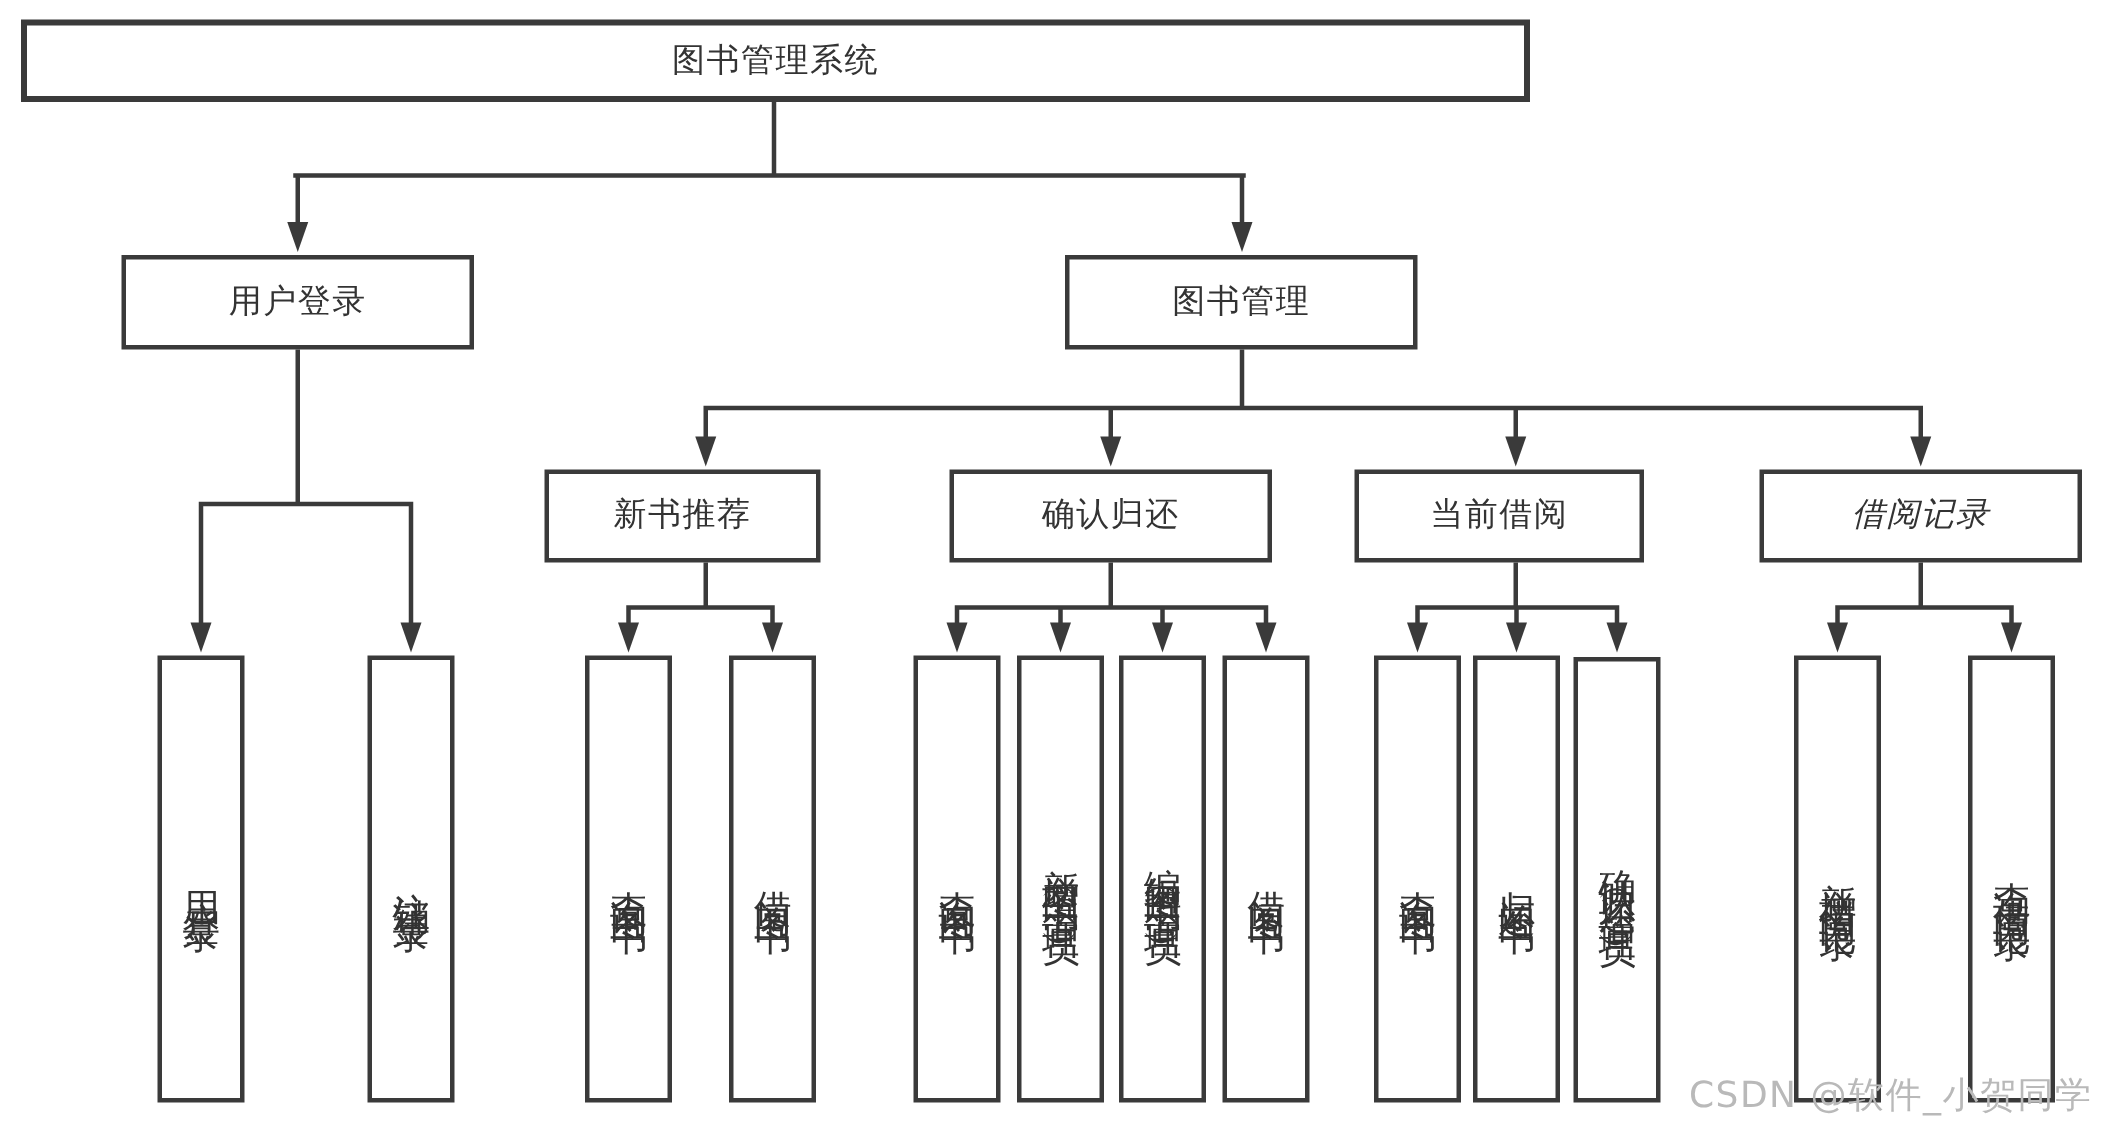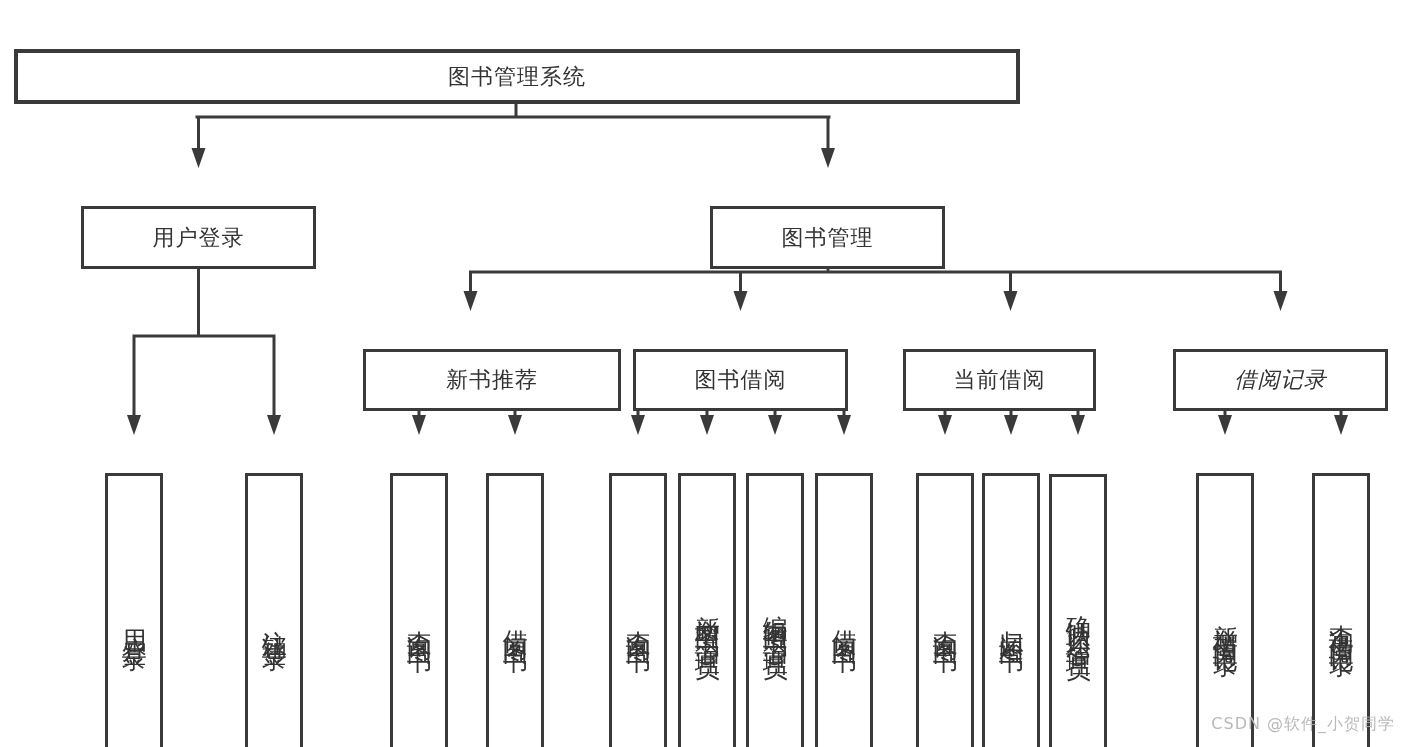"图书管理系统" .box { margin-top: 36px -> none }
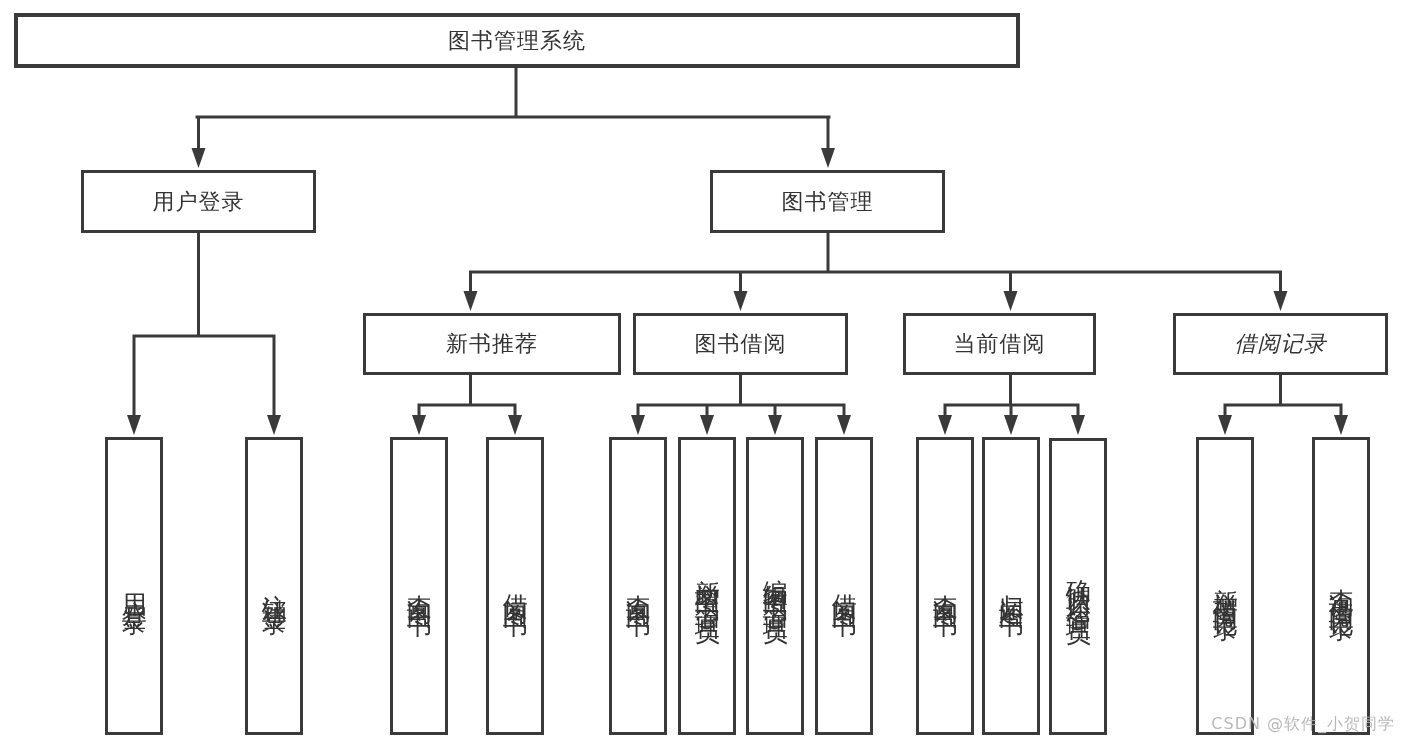"新书推荐" div.box { width: 258px -> 184px }
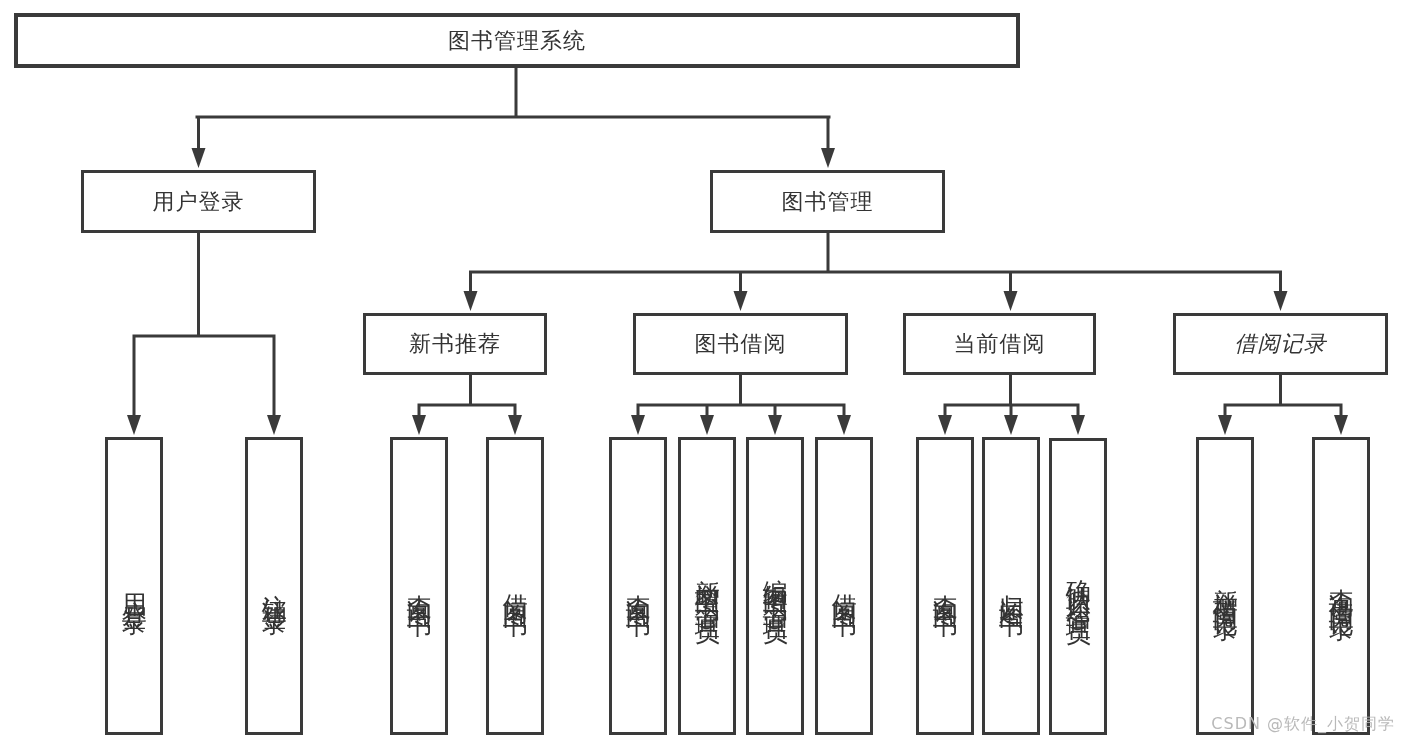"图书借阅" div.box { text: 图书借阅 -> 确认归还 }
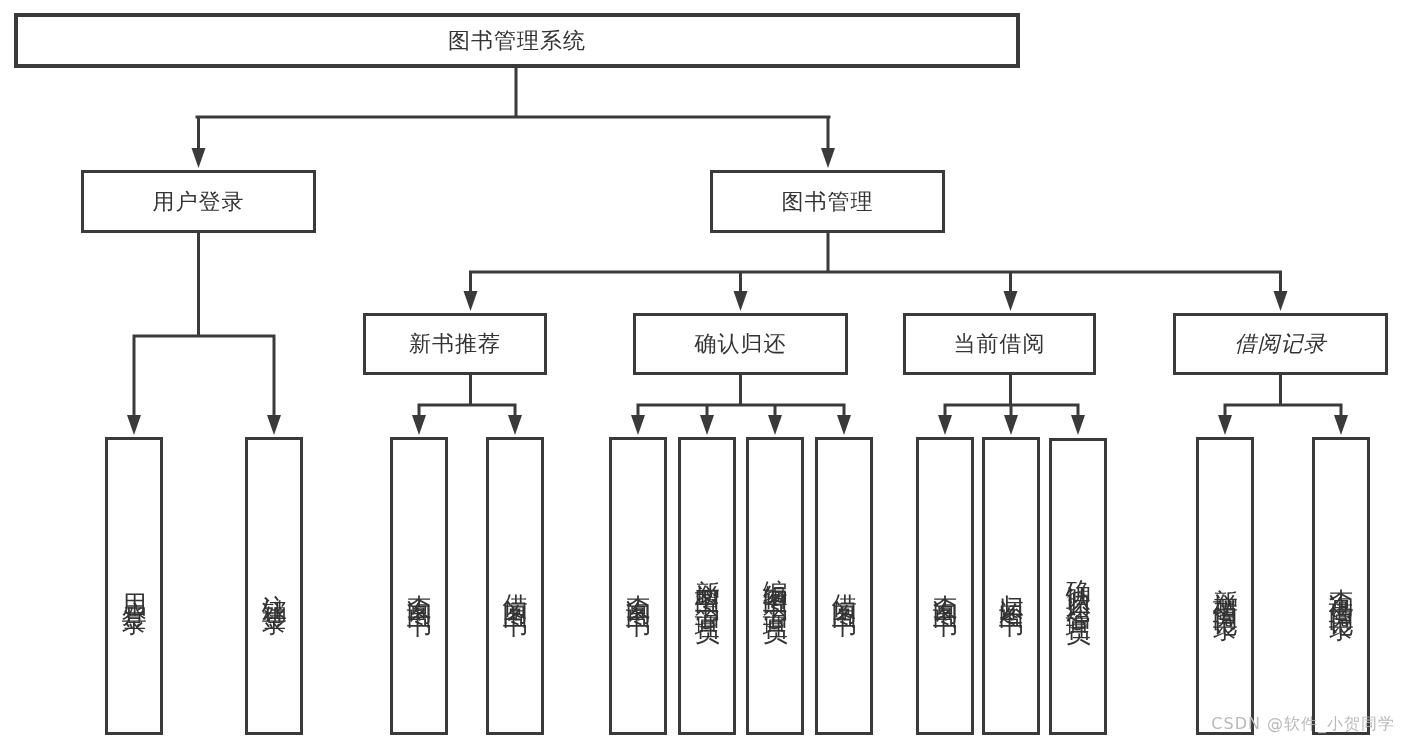"CSDN @软件_小贺同学" .watermark { font-size: 16px -> 24px }
